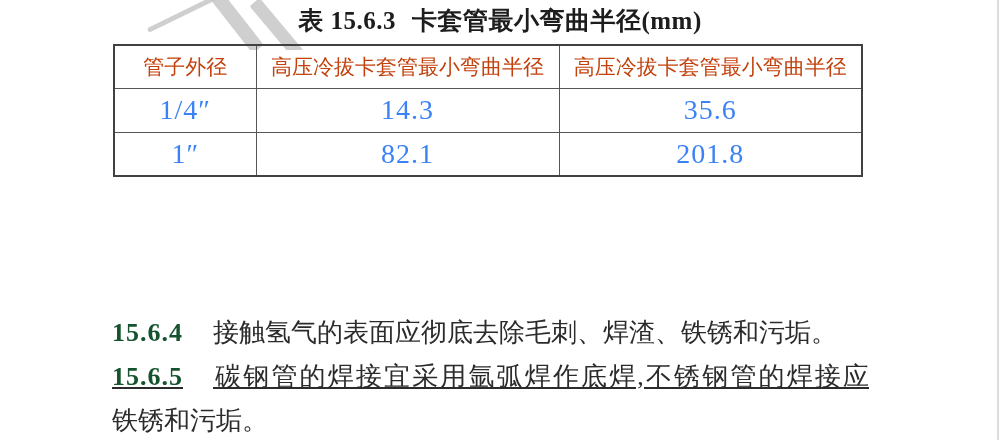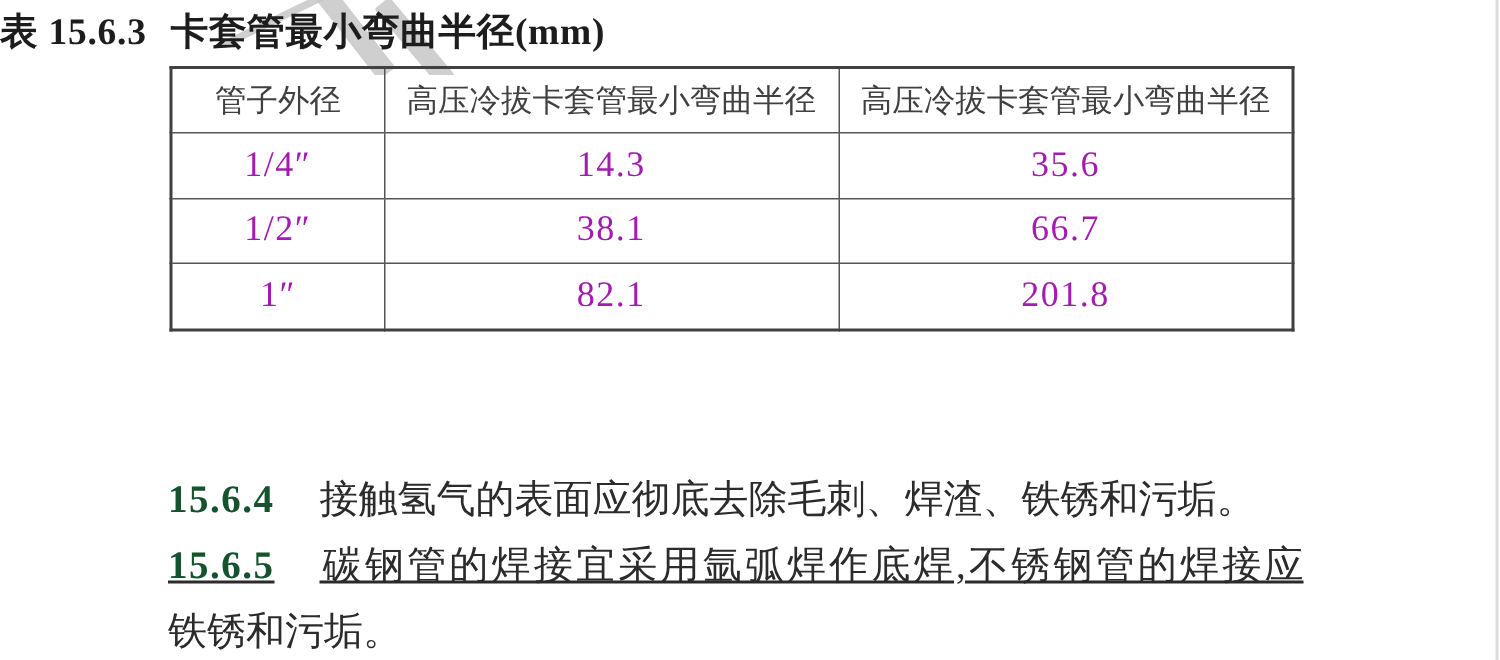"表 15.6.3 卡套管最小弯曲半径(mm)" .caption { text-align: none -> center }
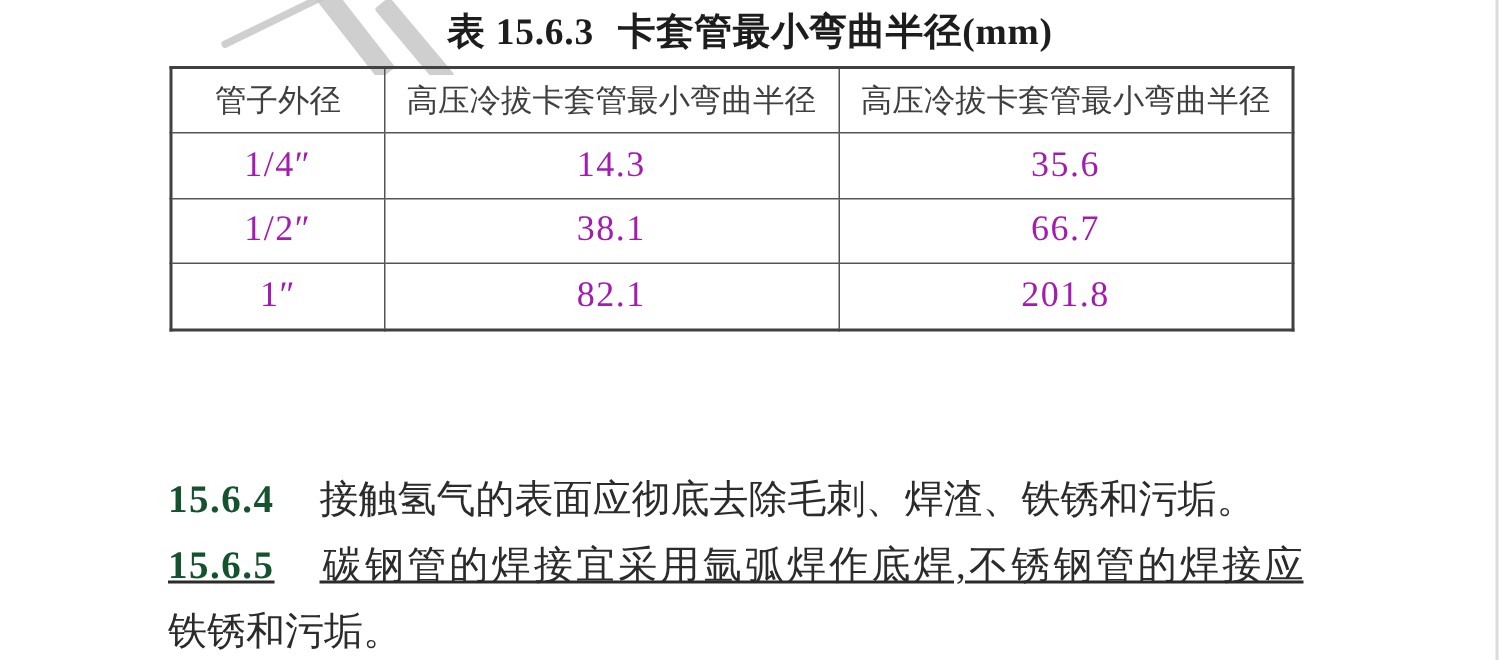"管子外径" table.bend-table th { color: #404040 -> #c2410c }
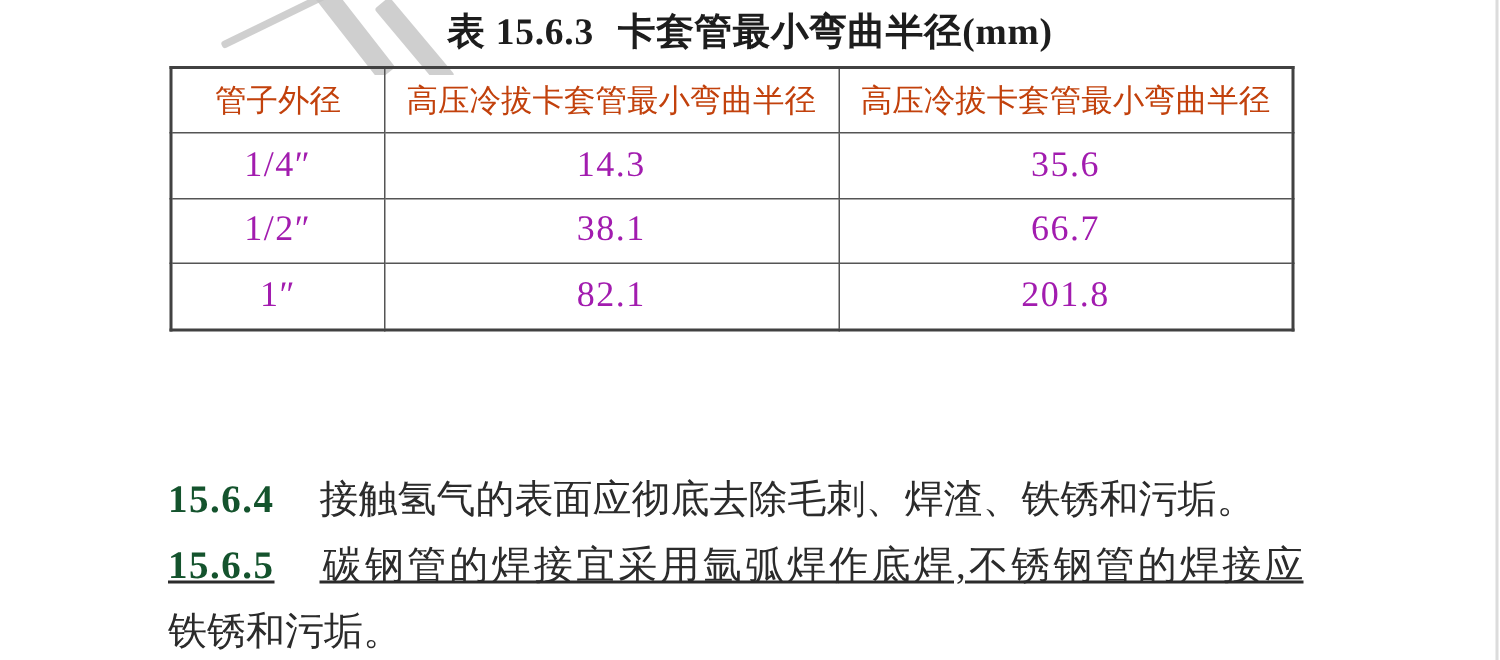"1/4″" table.bend-table td { color: #a21caf -> #3b82f6; font-size: 24px -> 28px }
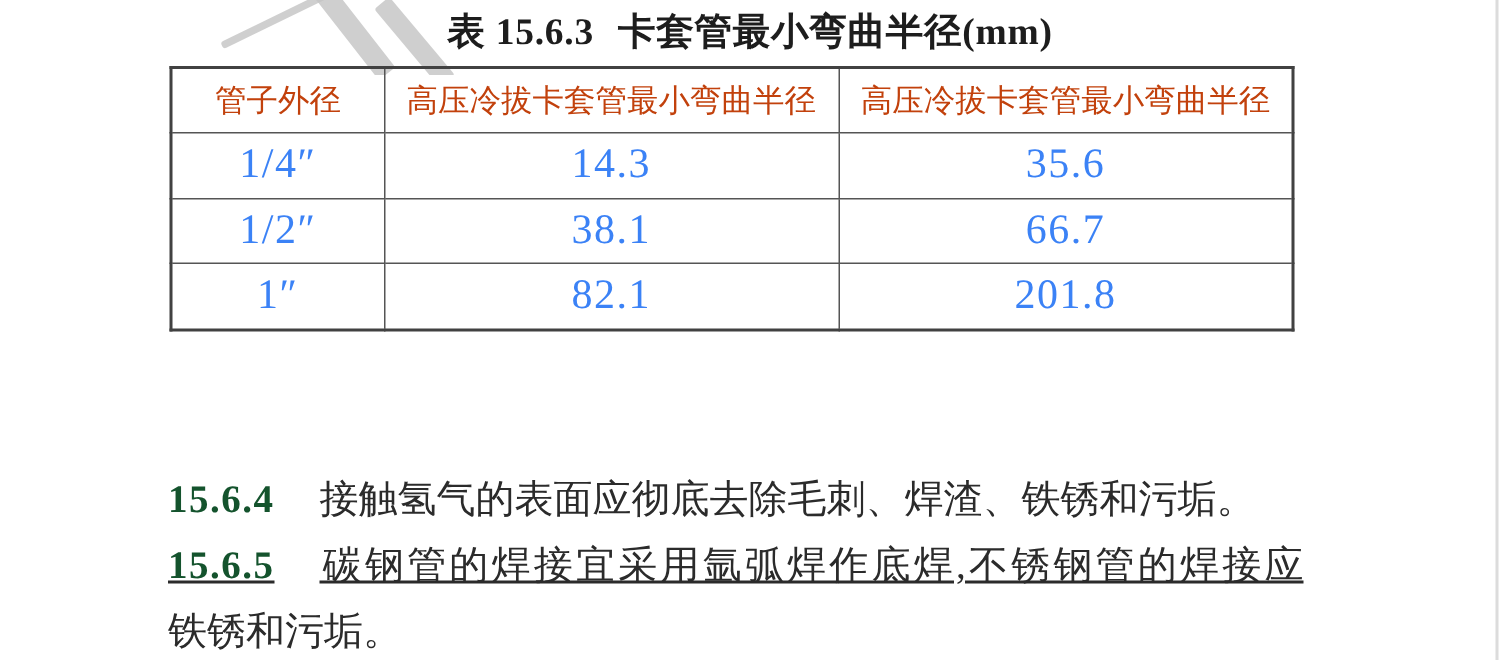"1/2″" tr { html: <tr> <td>1/2″</td> <td>38.1</td> <td>66.7</td> </tr> -> none }
